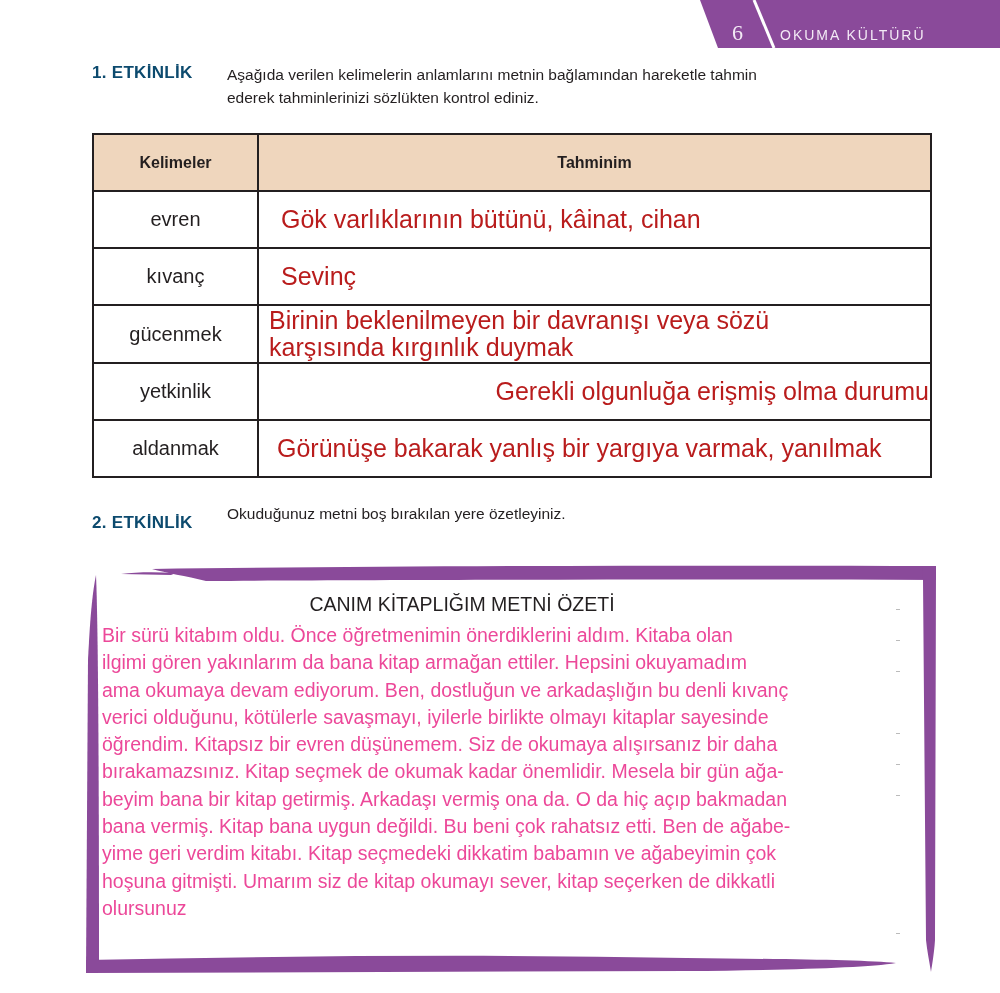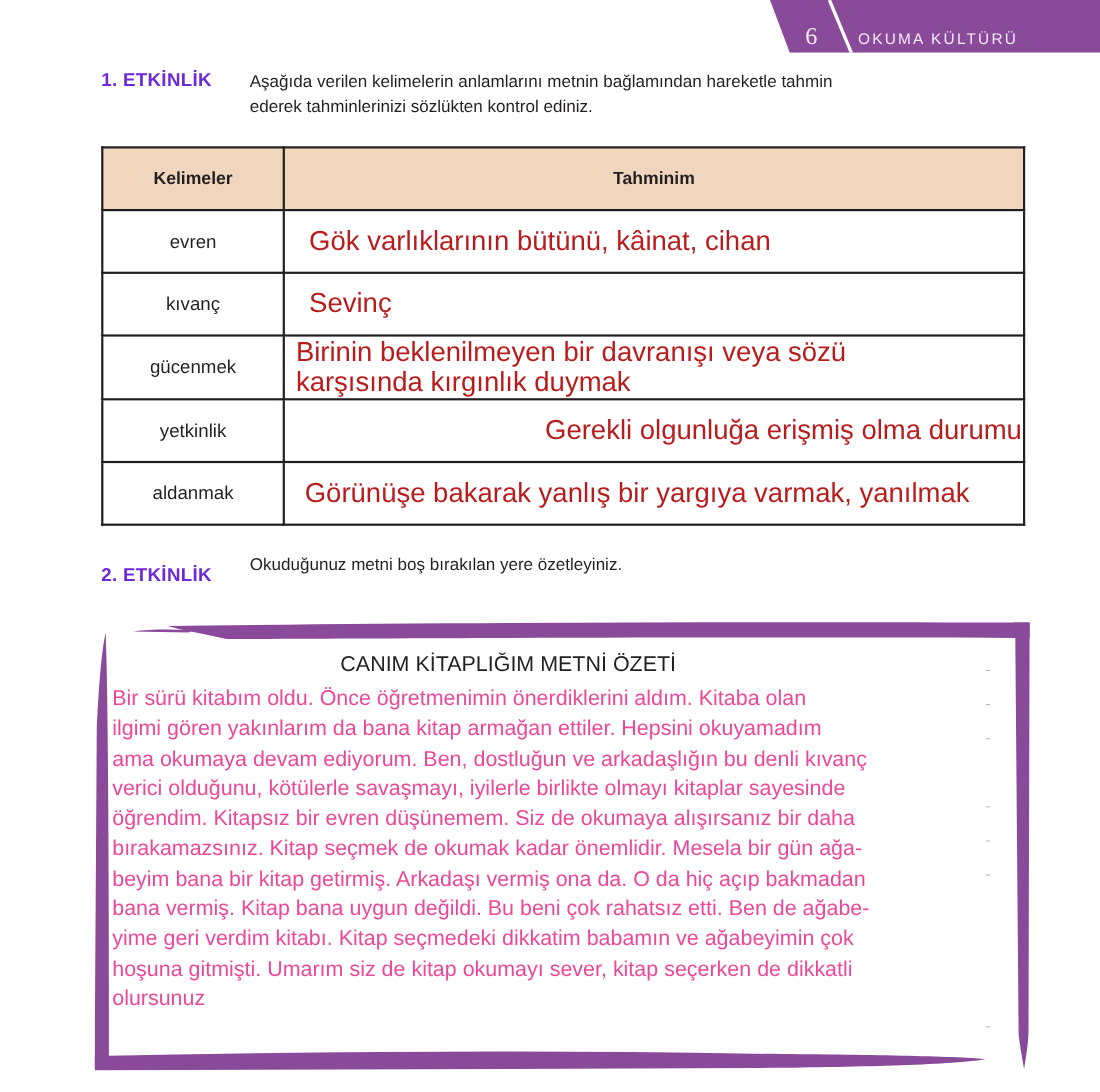"1. ETKİNLİK" .act-label { color: #6d28d9 -> #0c4a6e }
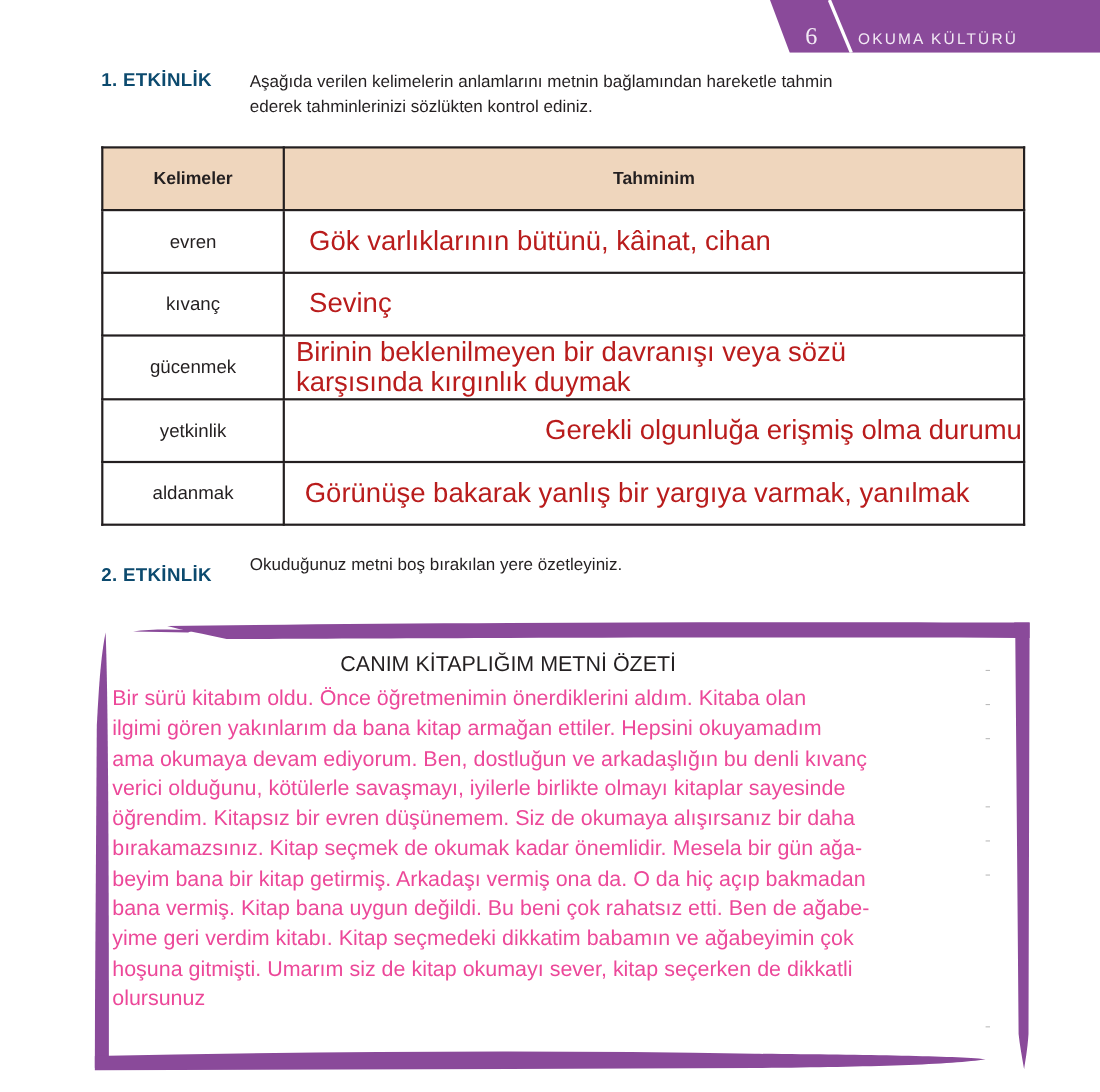"evren" table.words td { font-size: 17px -> 20px }
